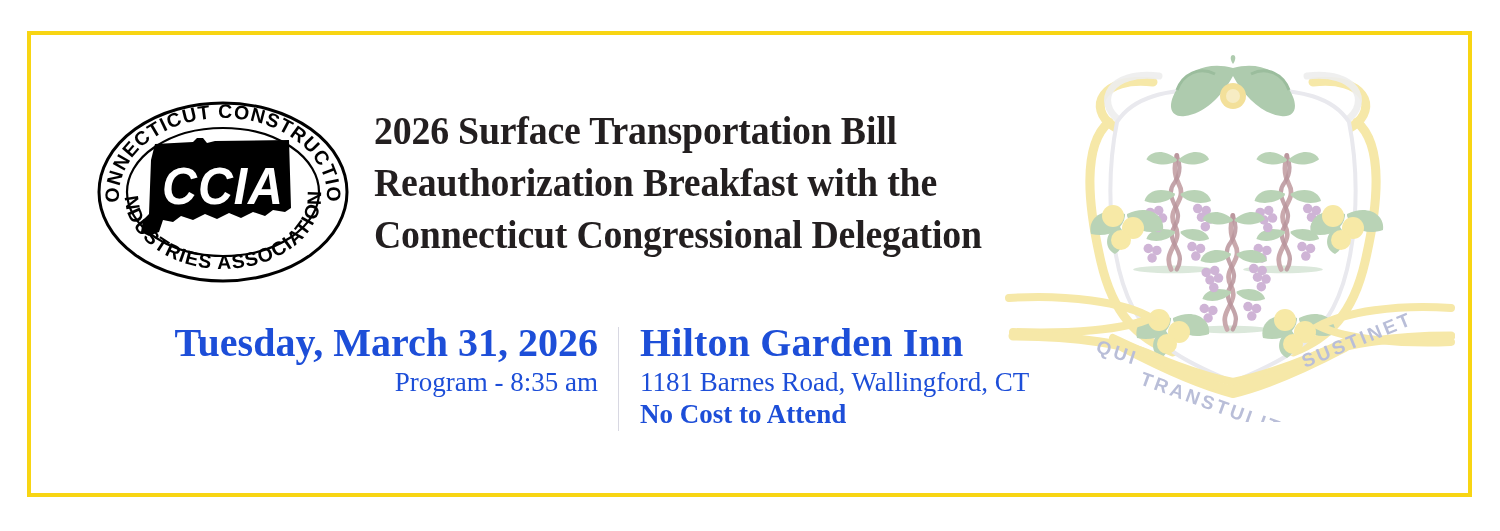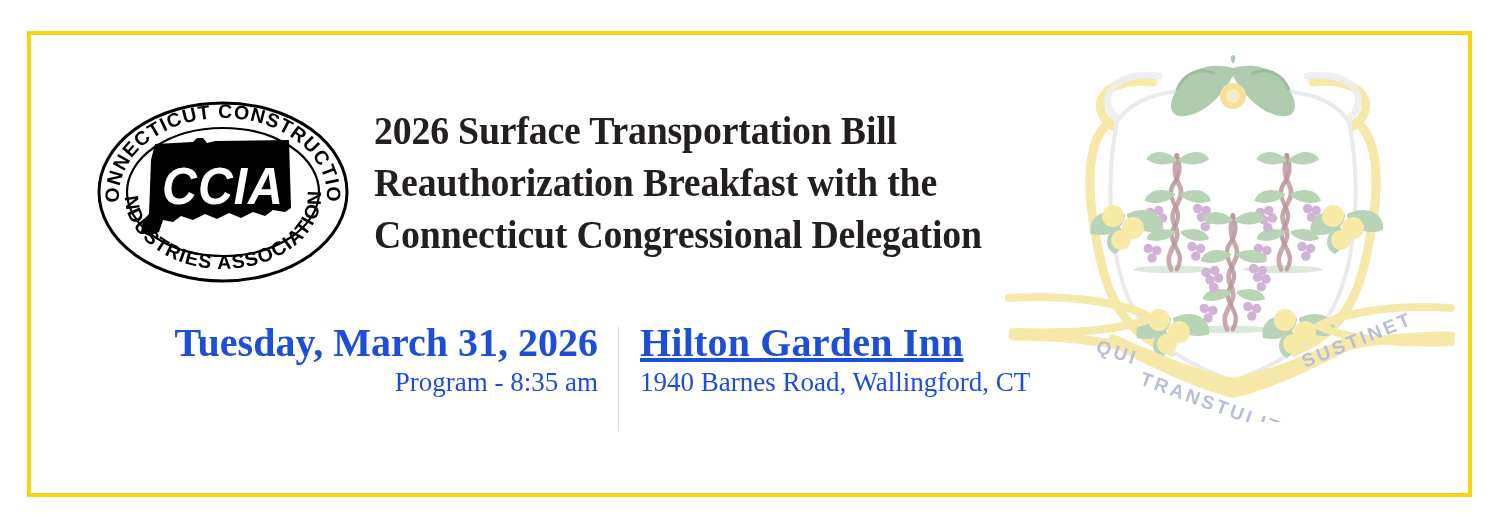"Hilton Garden Inn" #venue-name { text-decoration: underline -> none }
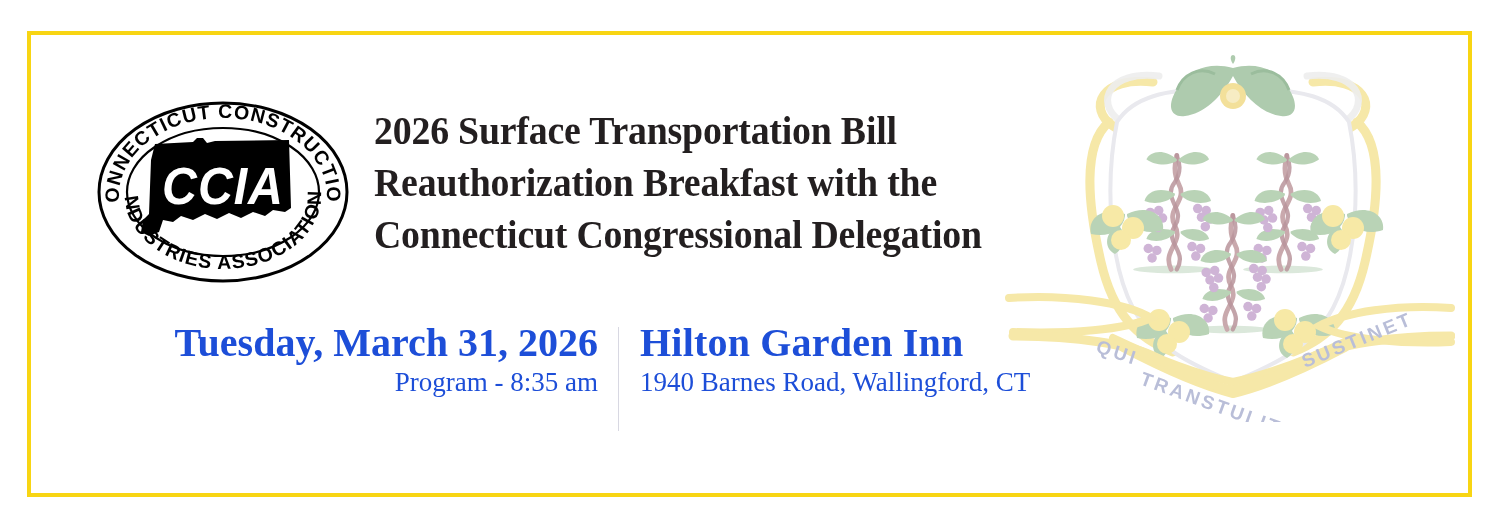"1940 Barnes Road, Wallingford, CT" div.sub-line { text: 1940 -> 1181 }
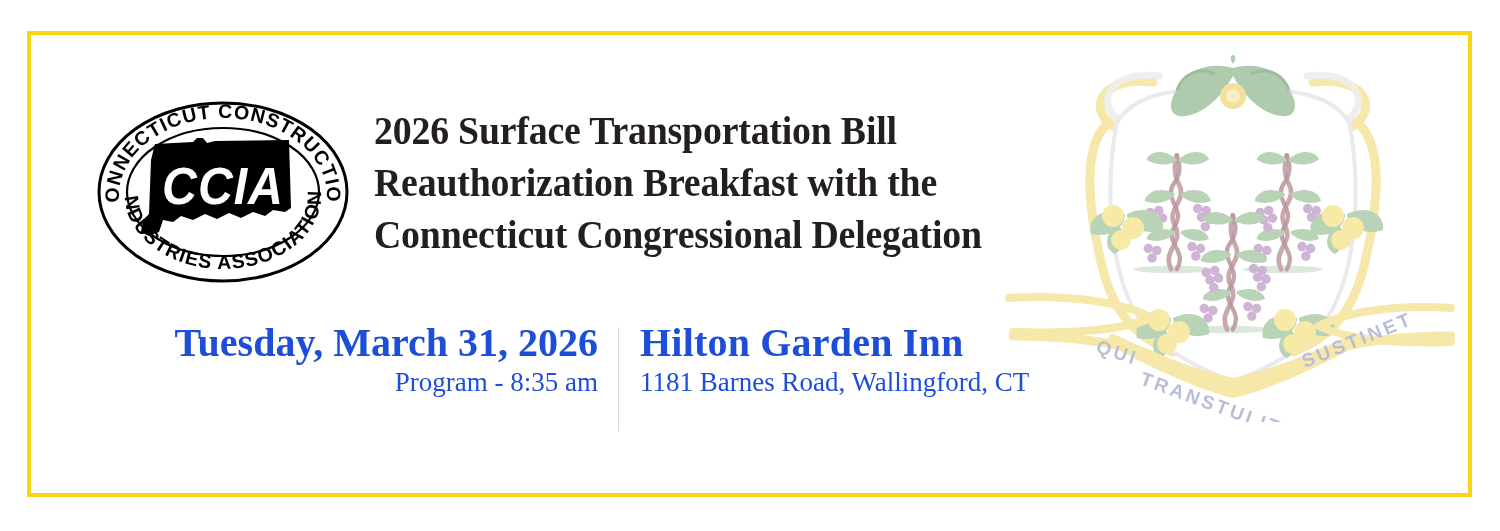"No Cost to Attend" div.sub-line-bold { html: none -> <div>No Cost to Attend</div> }
